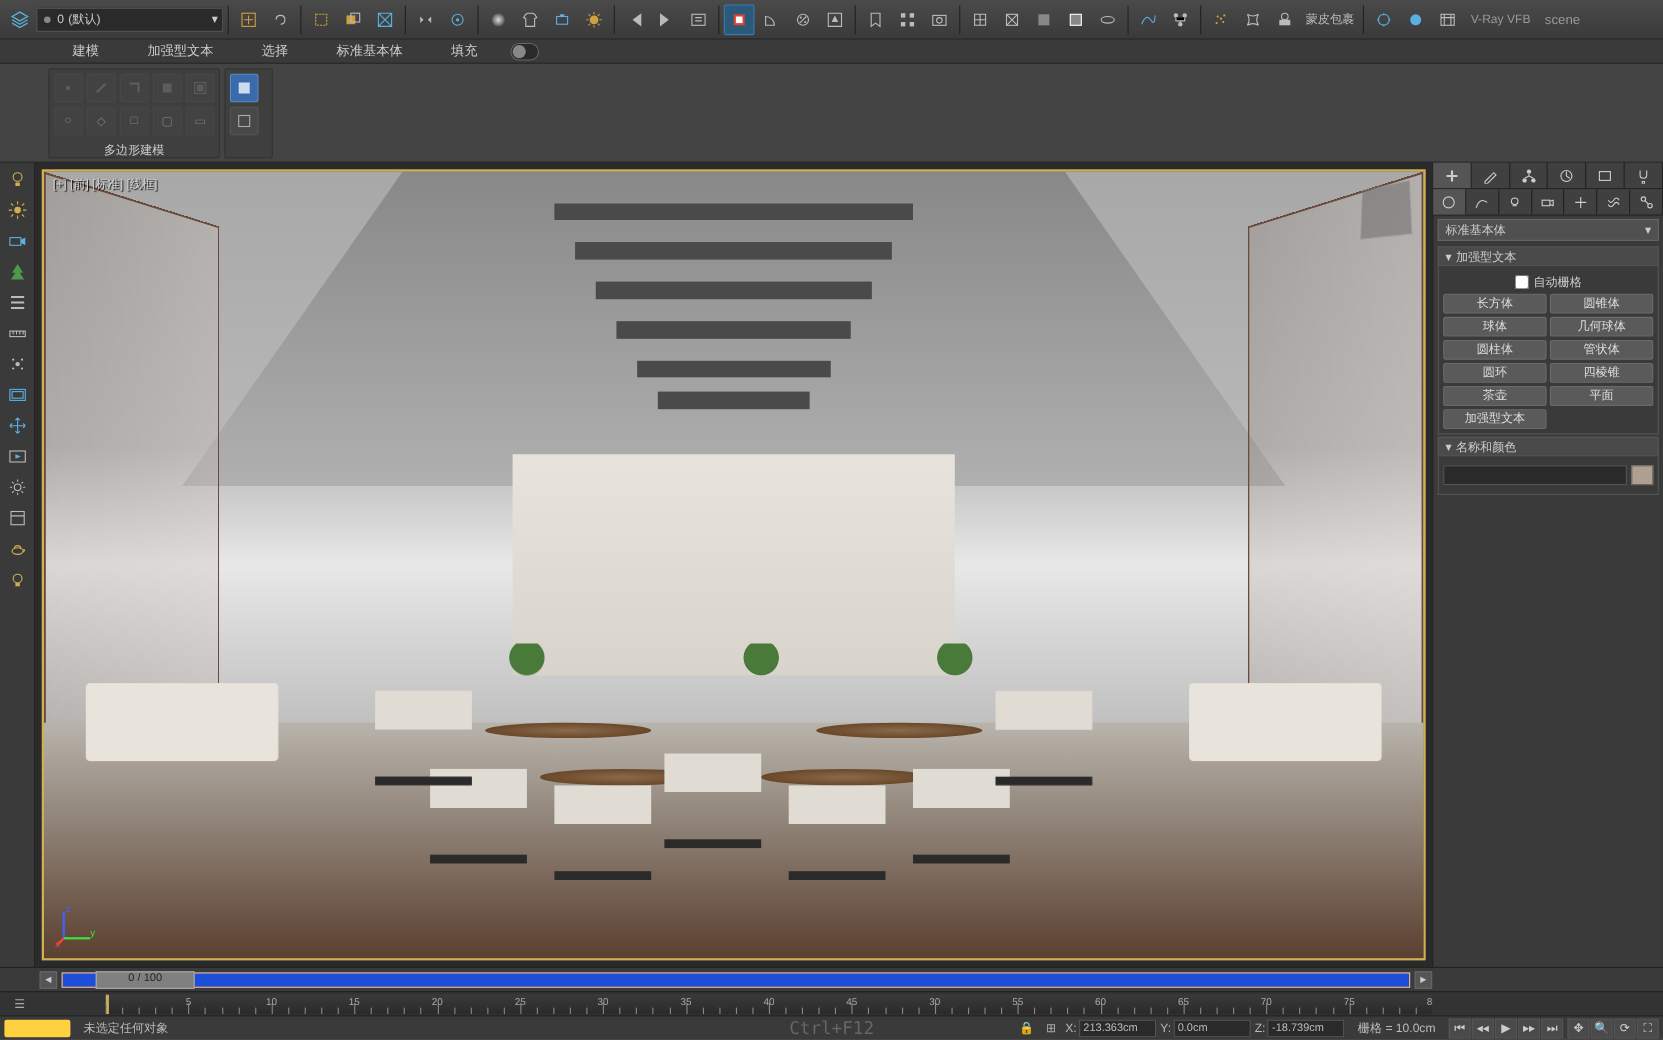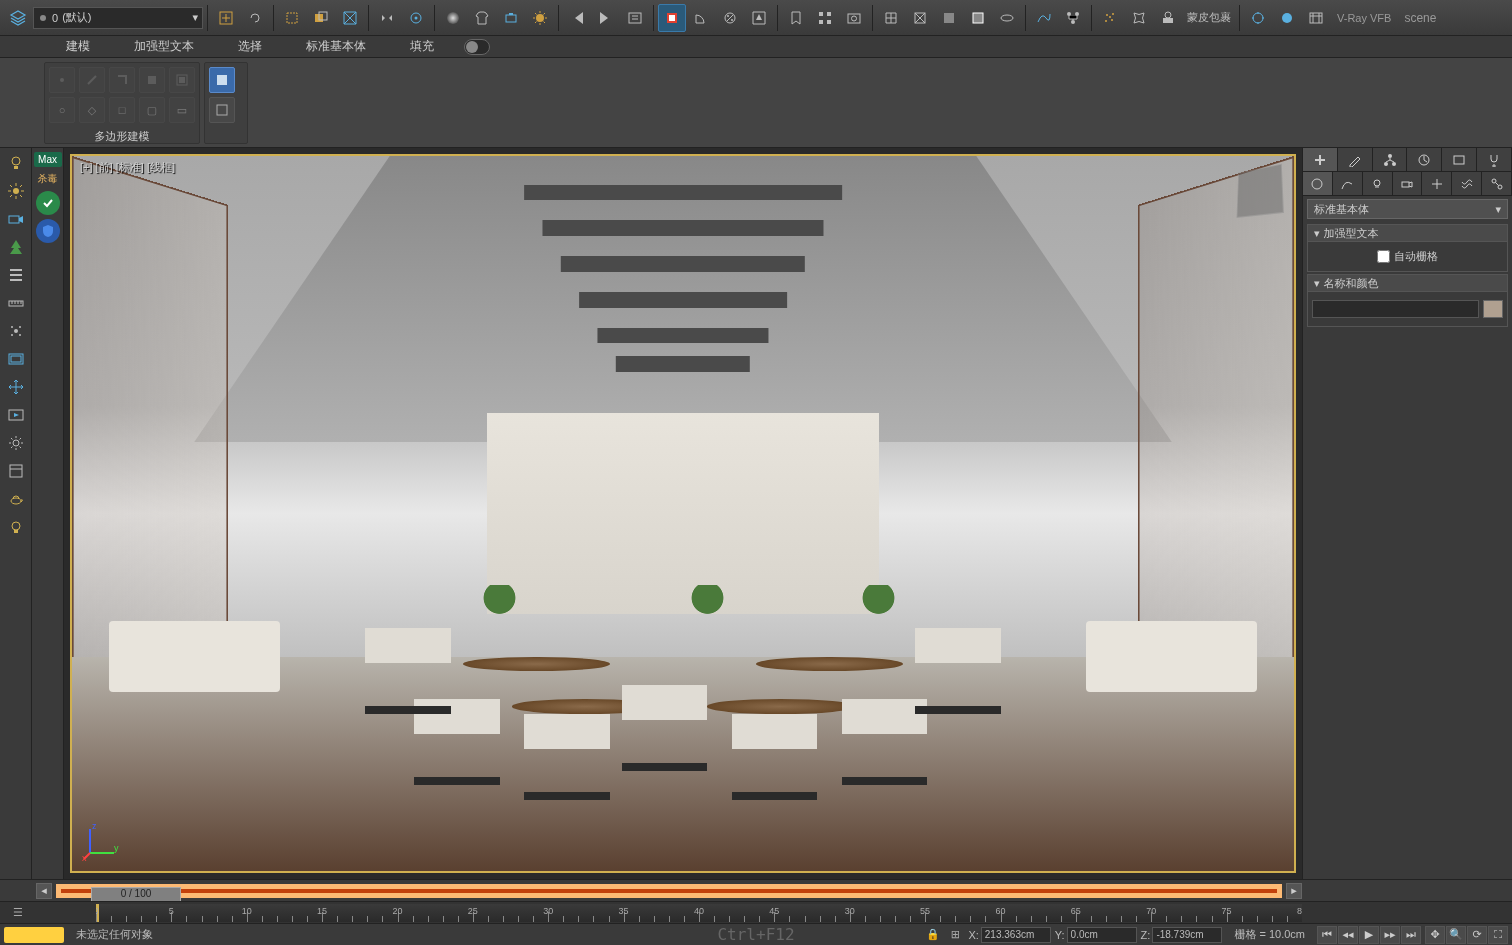"Max" div.left-strip2 { html: <div> <div>Max</div> <div>杀毒</div> <div> <svg> <path></path> </svg> </div> <div> <svg> <path></path> </svg> </div> </div> -> none }
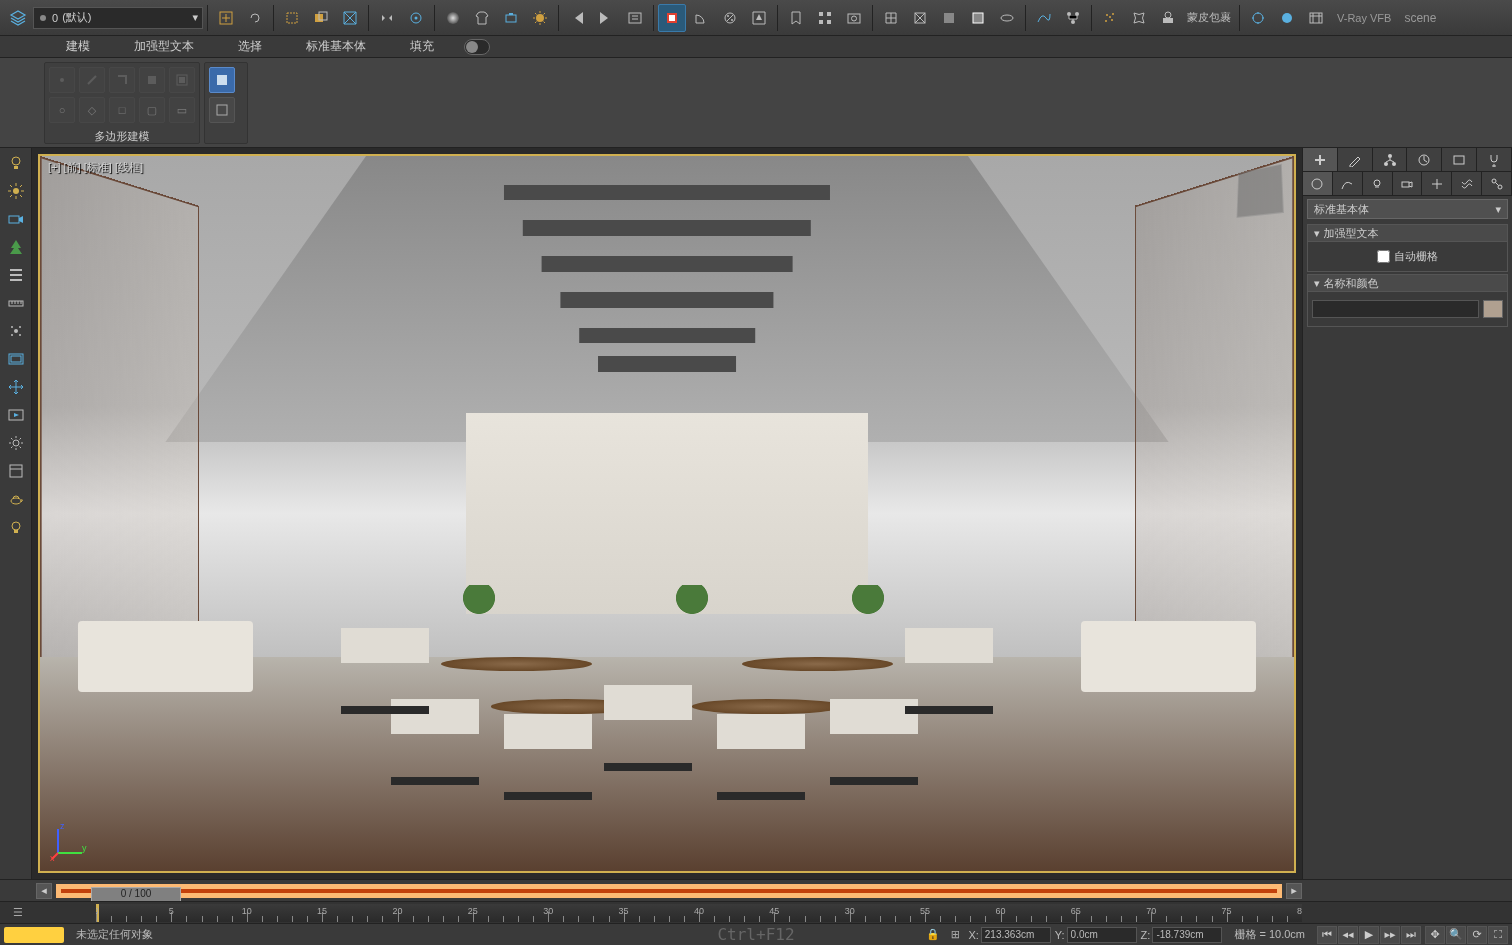"长方体" div.prim-grid { html: none -> <div> <div>长方体</div> <div>圆锥体</div> <div>球体</div> <div>几何球体</div> <div>圆柱体</div> <div>管状体</div> <div>圆环</div> <div>四棱锥</div> <div>茶壶</div> <div>平面</div> <div>加强型文本</div> </div> }
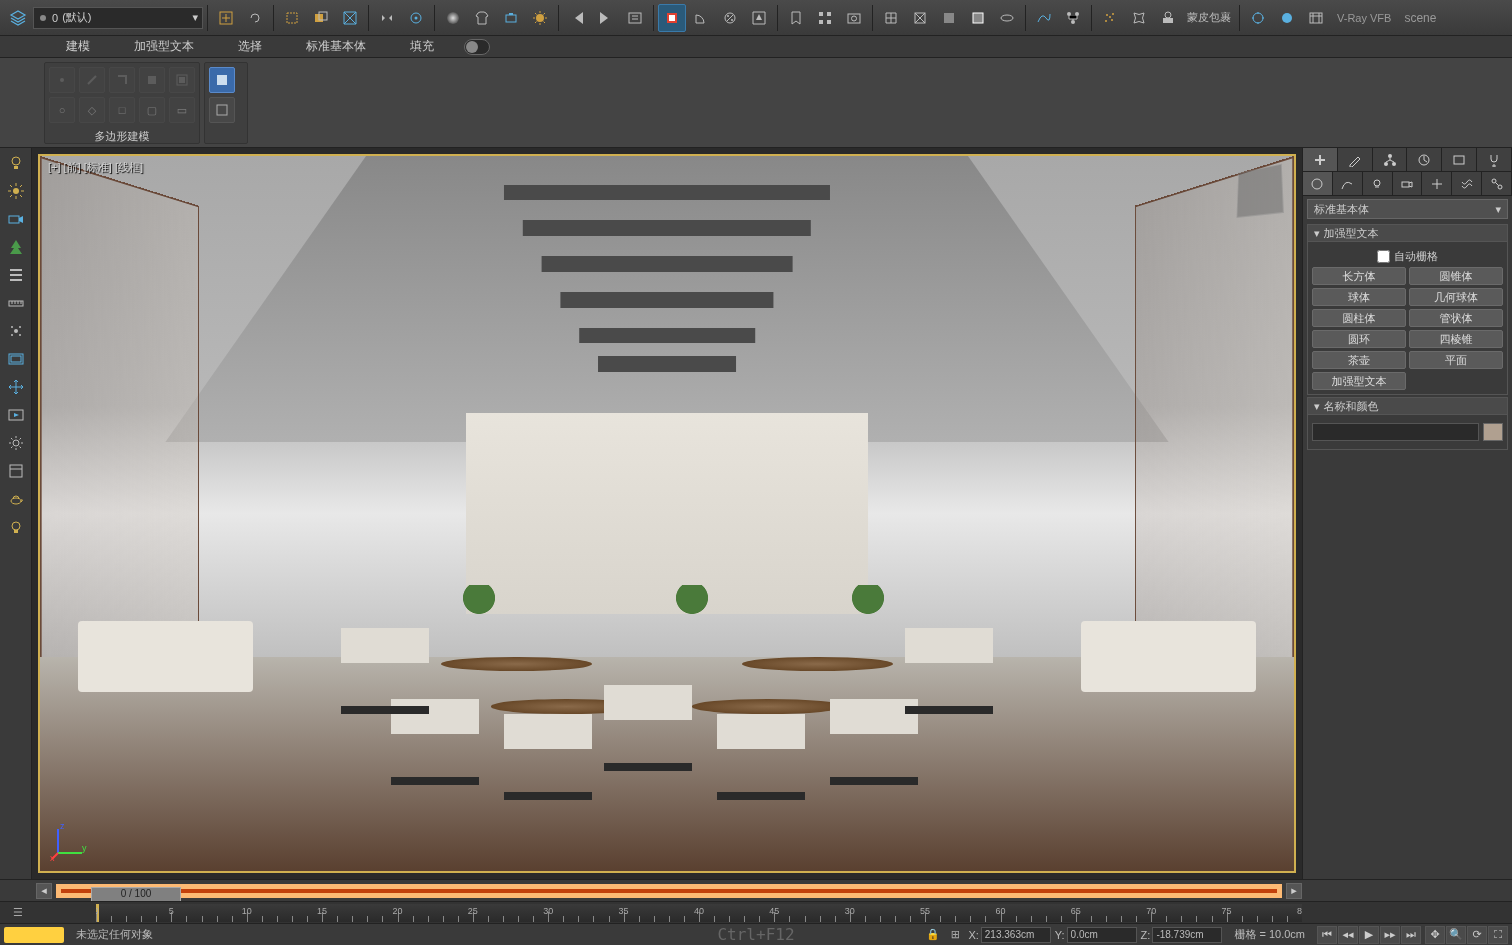"0 / 100" .time-slider-track { background: #c2410c -> #1d4ed8; border: 5px solid #fdba74 -> 1px solid #fdba74 }
